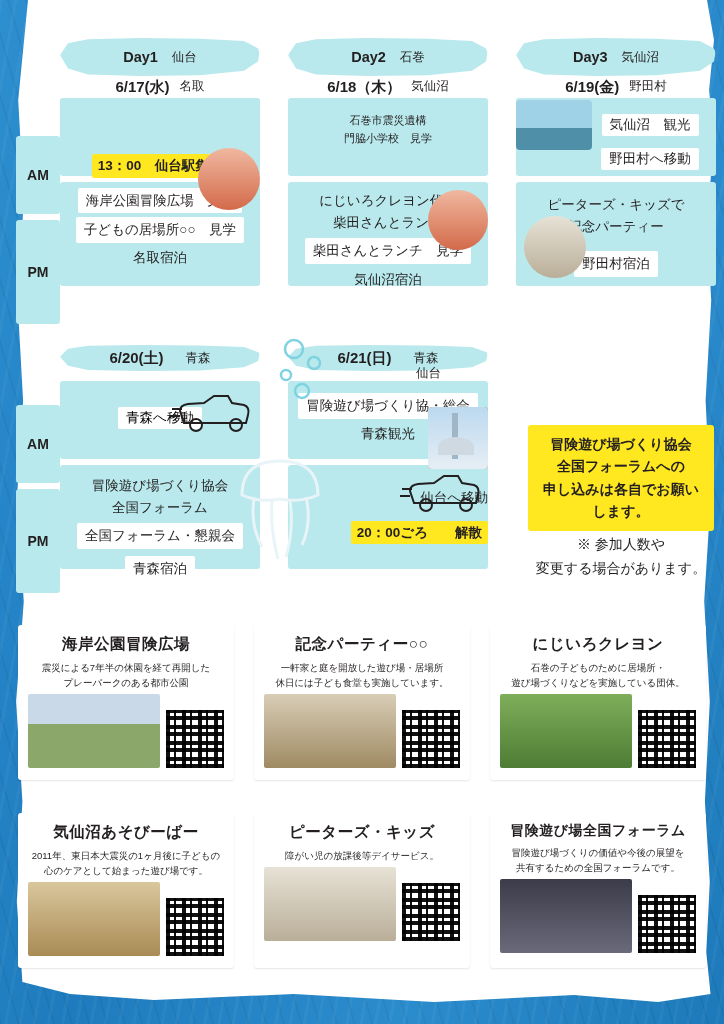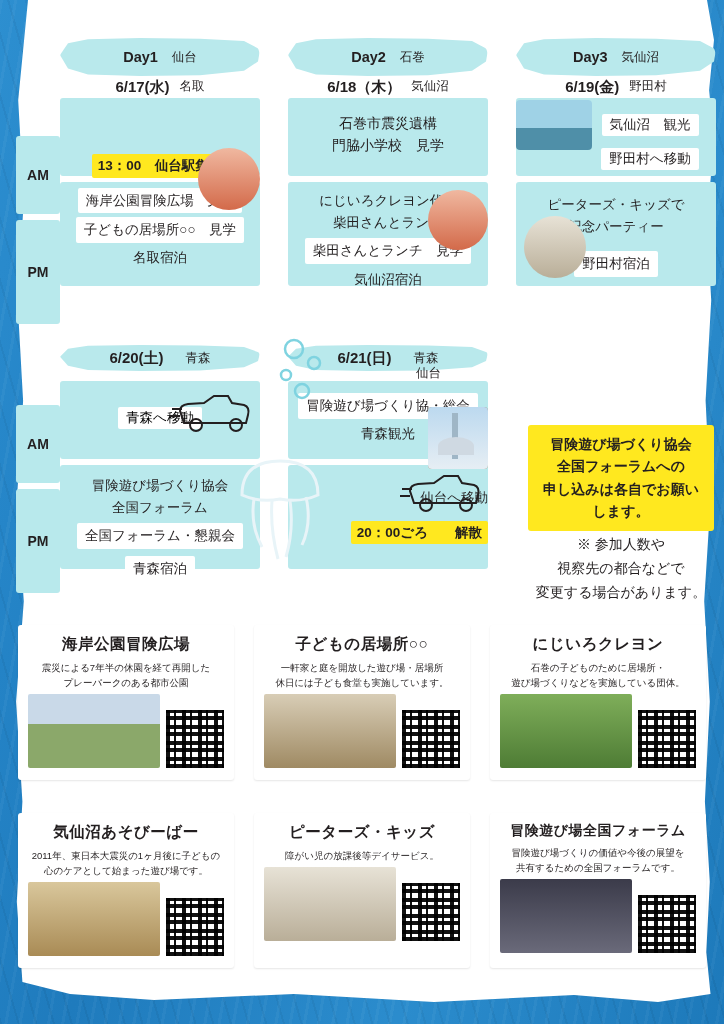"石巻市震災遺構" div.cell-box { font-size: 14px -> 11px }
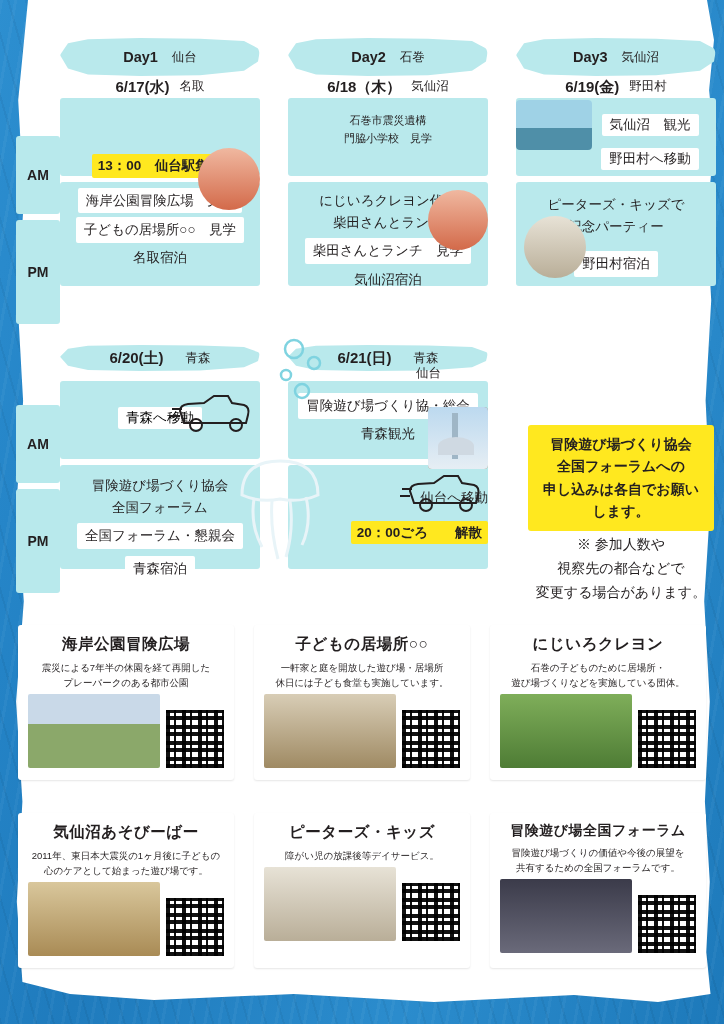"視察先の都合などで" div { html: <div>視察先の都合などで</div> -> none }
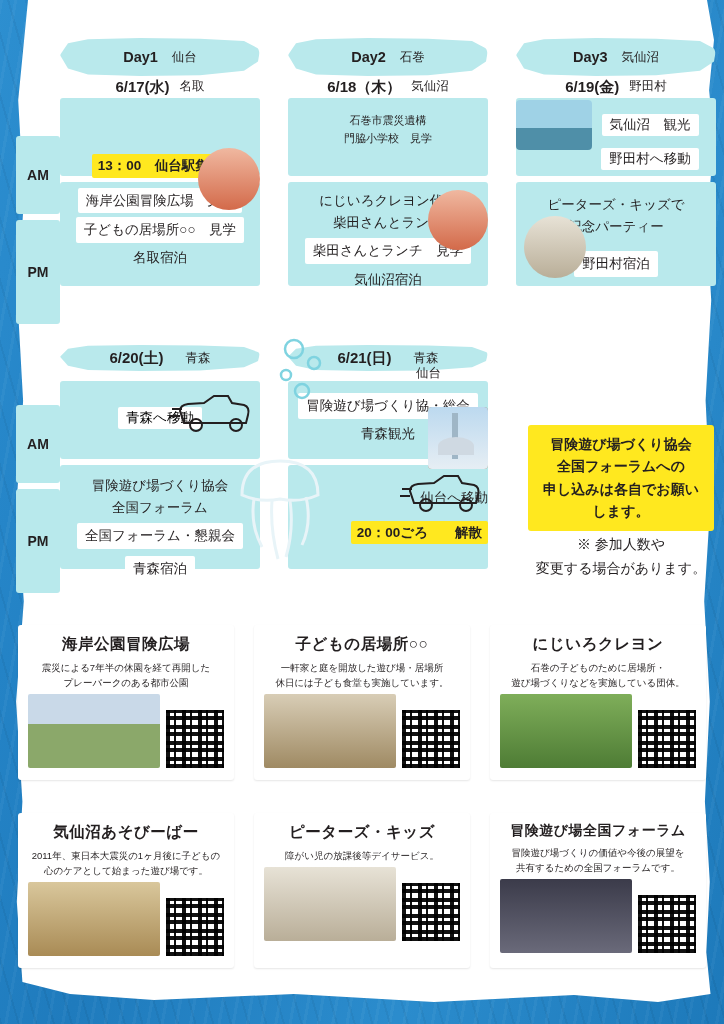"子どもの居場所○○" div.card-title { text: 子どもの居場所 -> 記念パーティー }
